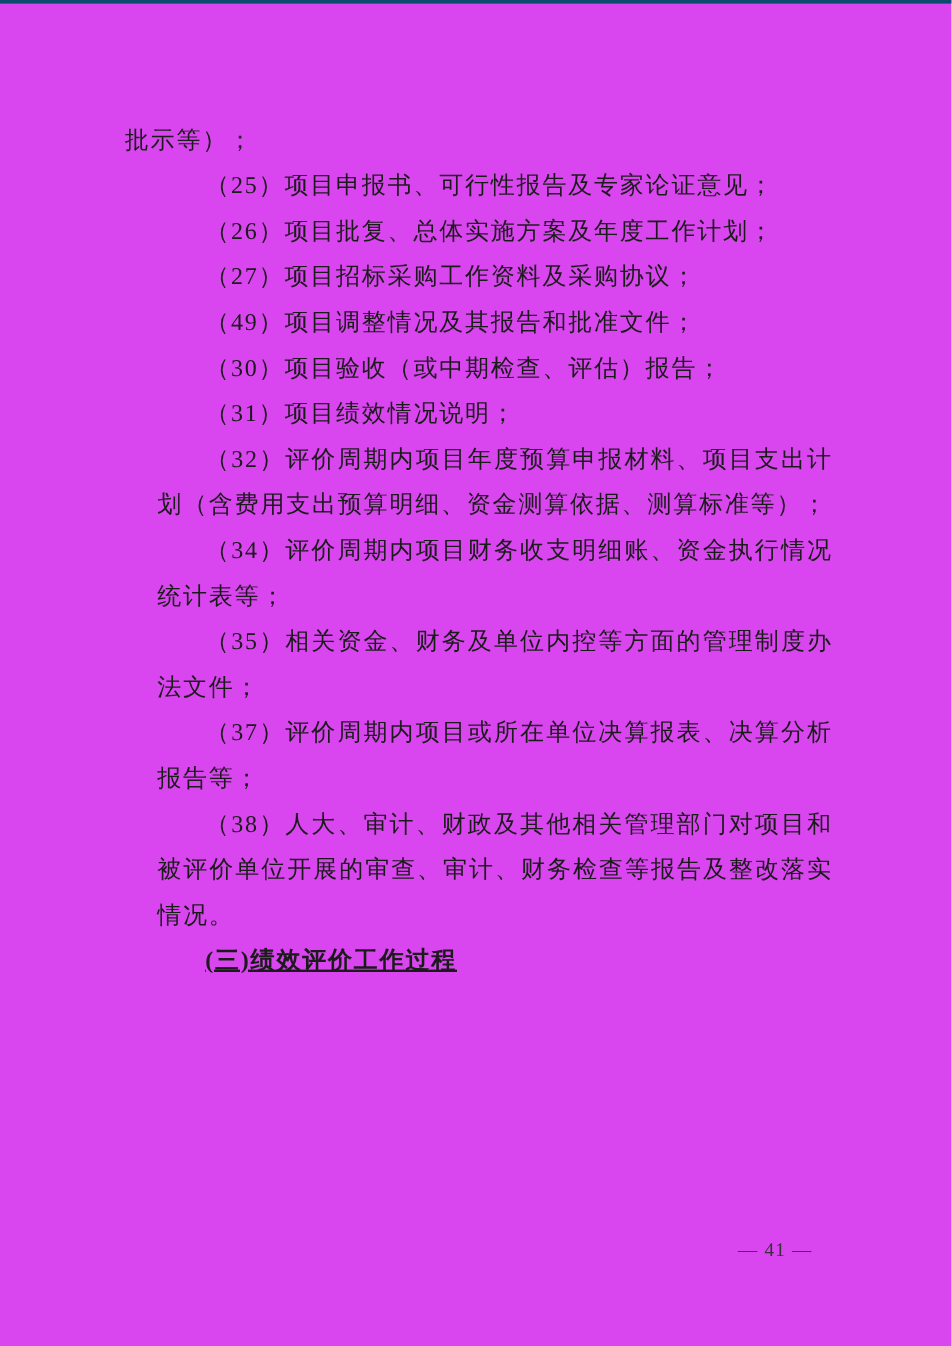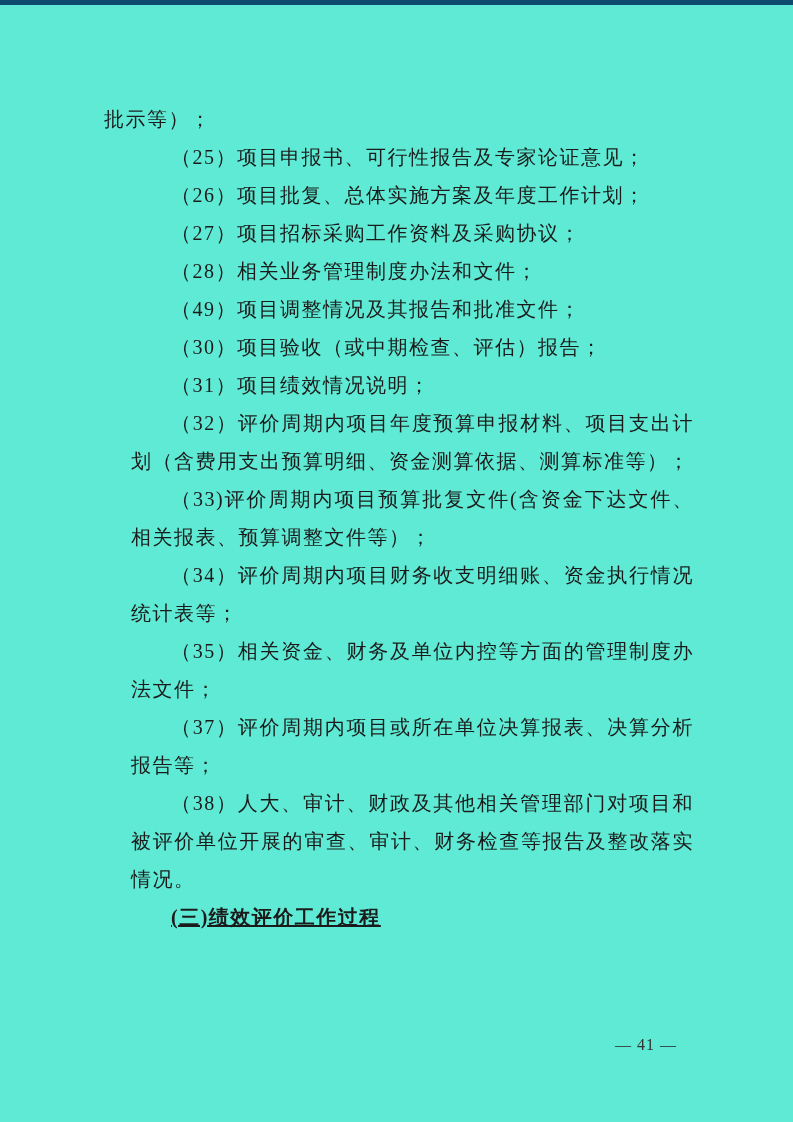"批示等）；" .page { background: #5eead4 -> #d946ef; border-top: 5px solid #0c4a6e -> 3px solid #0c4a6e }
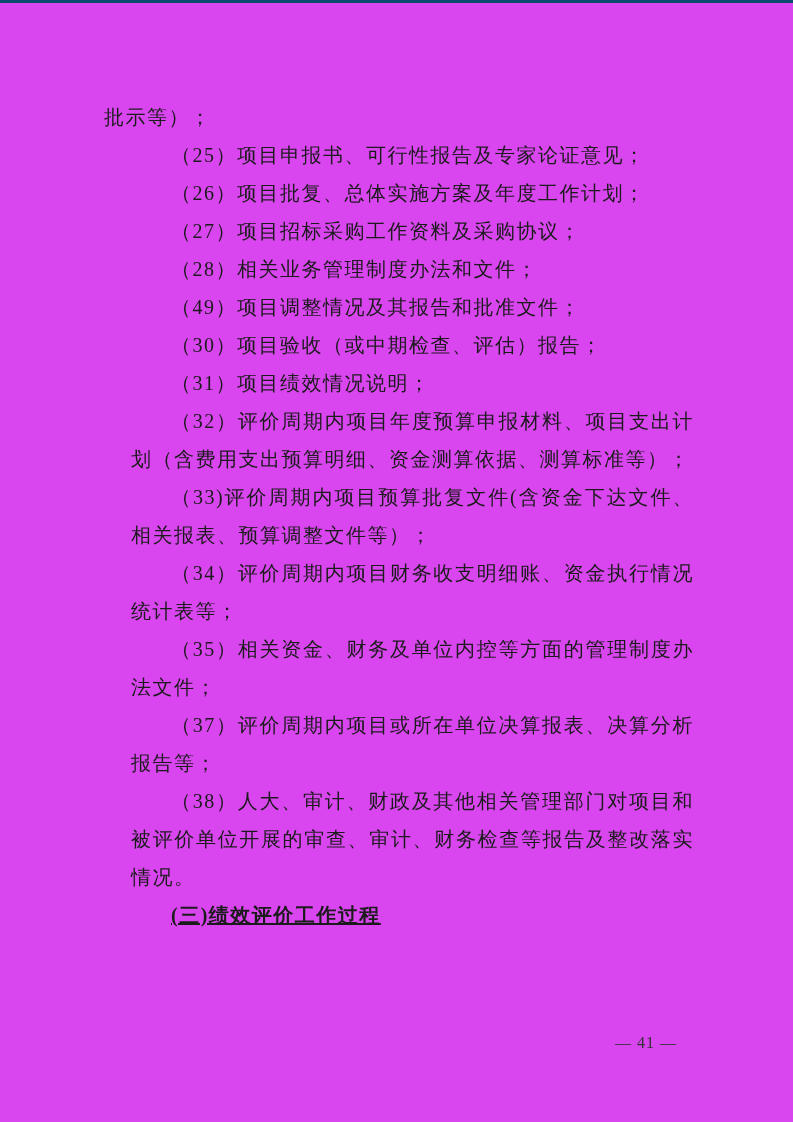"（28）相关业务管理制度办法和文件；" p.ind { html: <p>（28）相关业务管理制度办法和文件；</p> -> none }
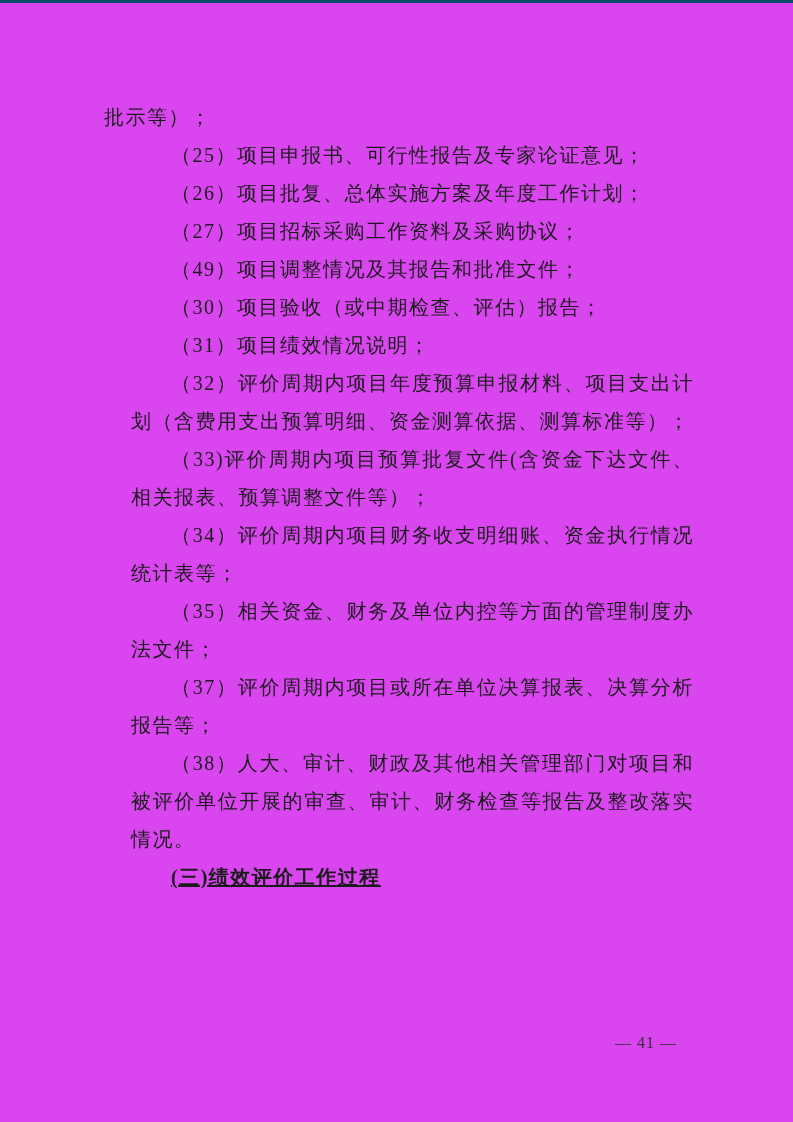"（33)评价周期内项目预算批复文件(含资金下达文件、相关报表、预算调整文件等）；" p.ind { html: <p>（33)评价周期内项目预算批复文件(含资金下达文件、相关报表、预算调整文件等）；</p> -> none }
